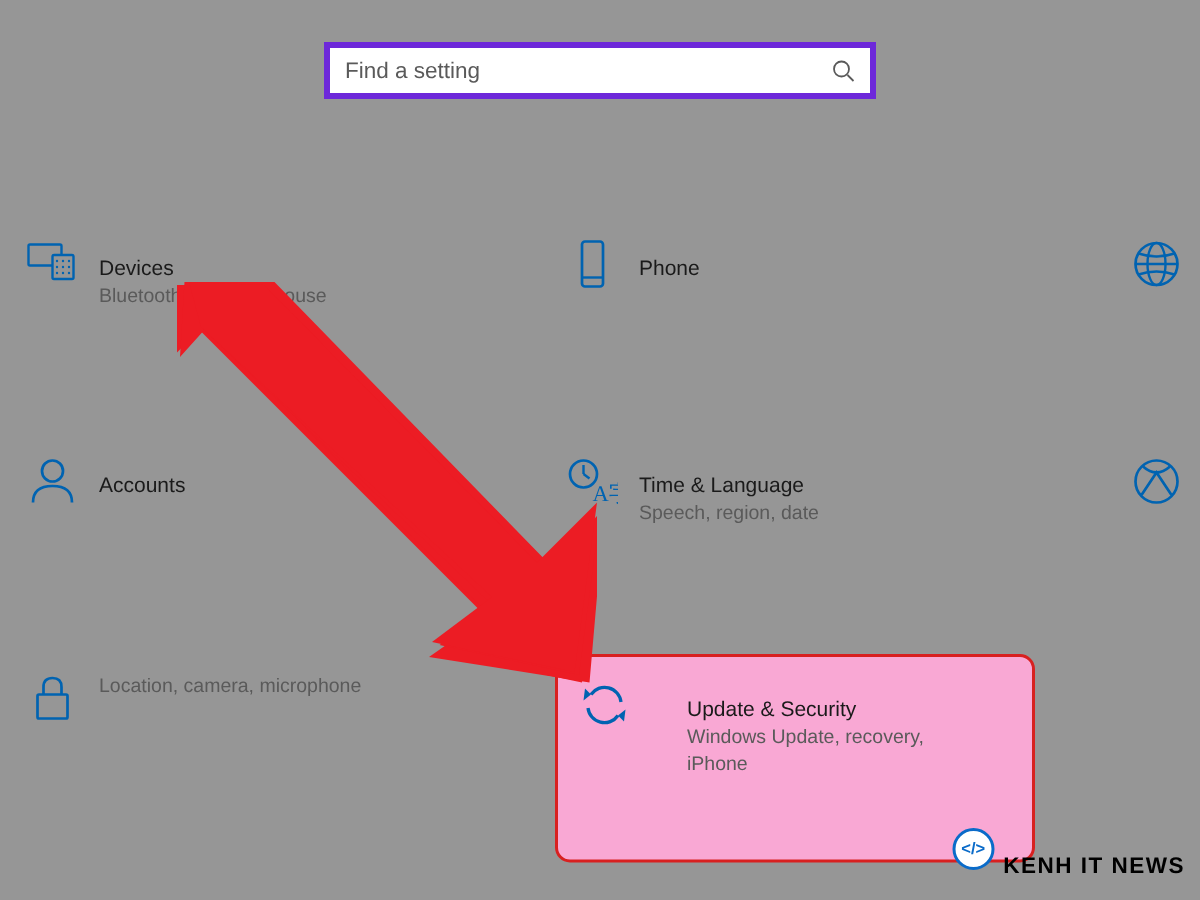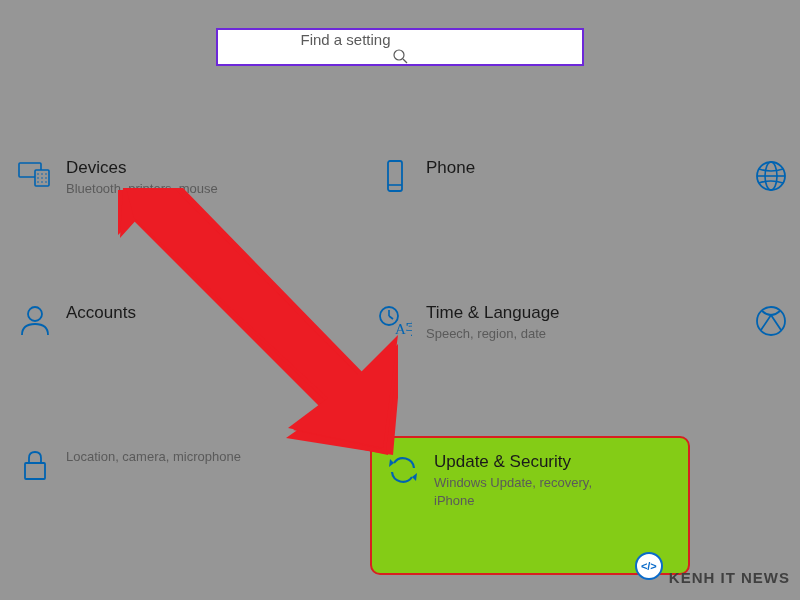"Find a setting" .search-box { border: 2px solid #6d28d9 -> 4px solid #6d28d9; flex-direction: column -> none }
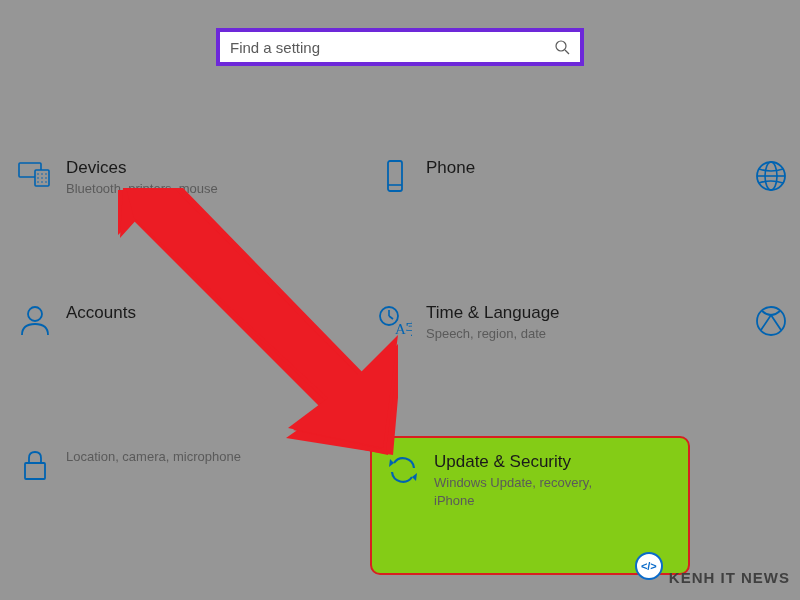"Devices" .tile-title { font-size: 17px -> 14px; margin-top: none -> 12px }
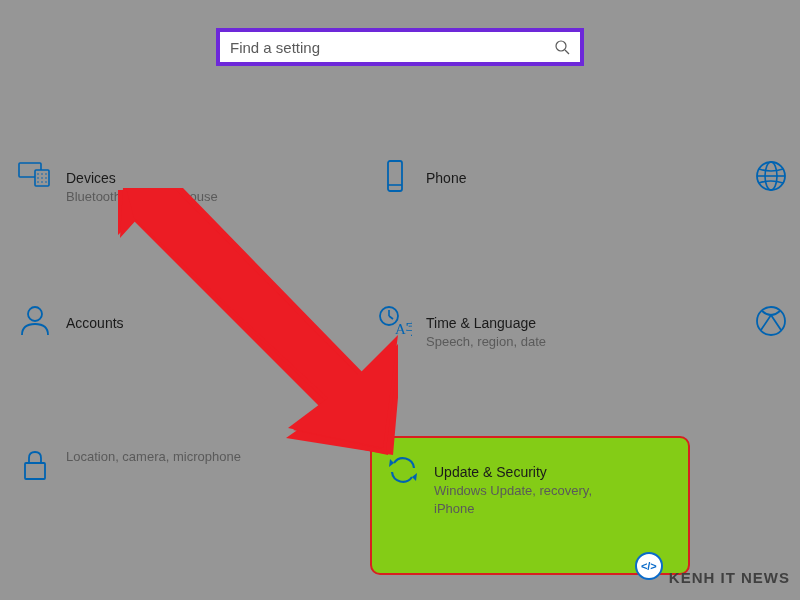"Update & Security" .highlight { background: #84cc16 -> #f9a8d4; gap: none -> 24px }
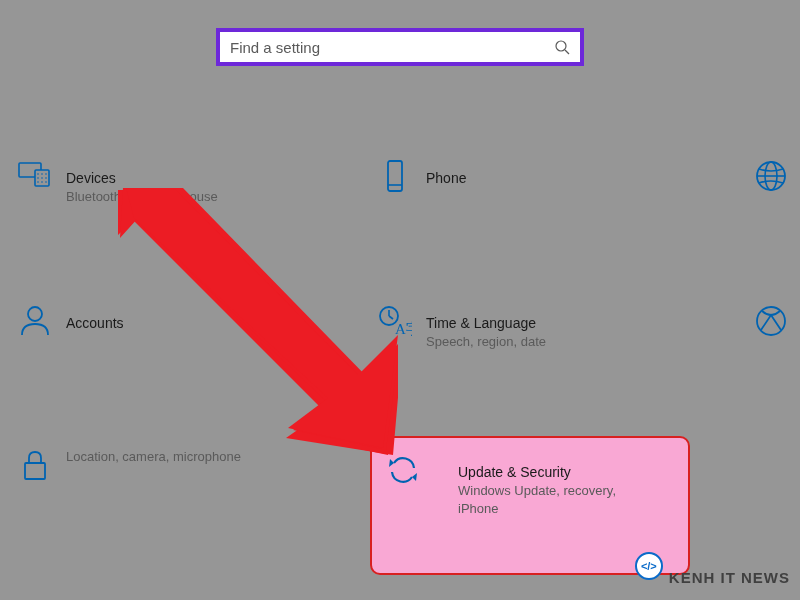"KENH IT NEWS" .wm-text { color: #404040 -> #000000 }
